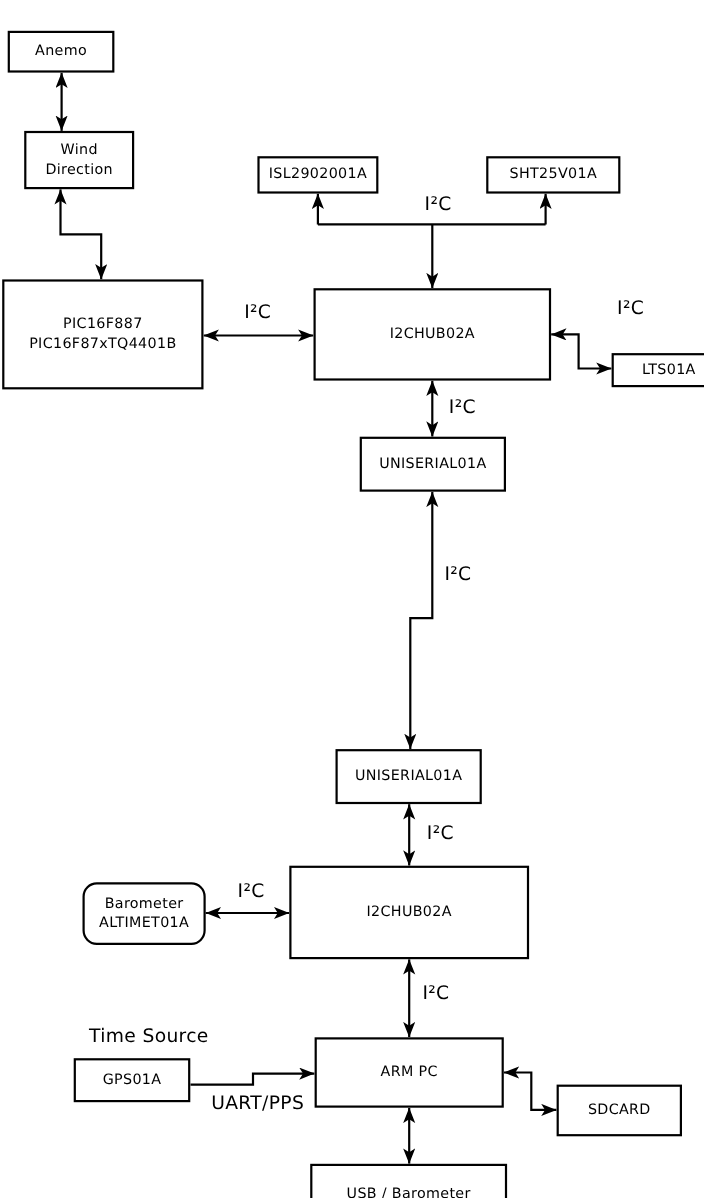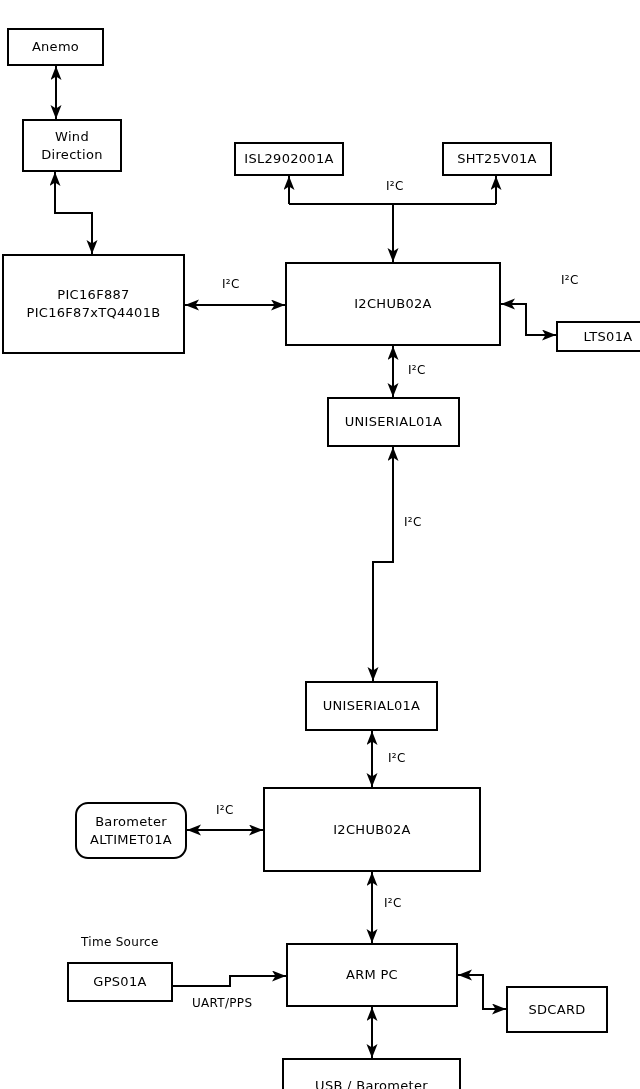"SHT25V01A" div.node { width: 110px -> 122px }
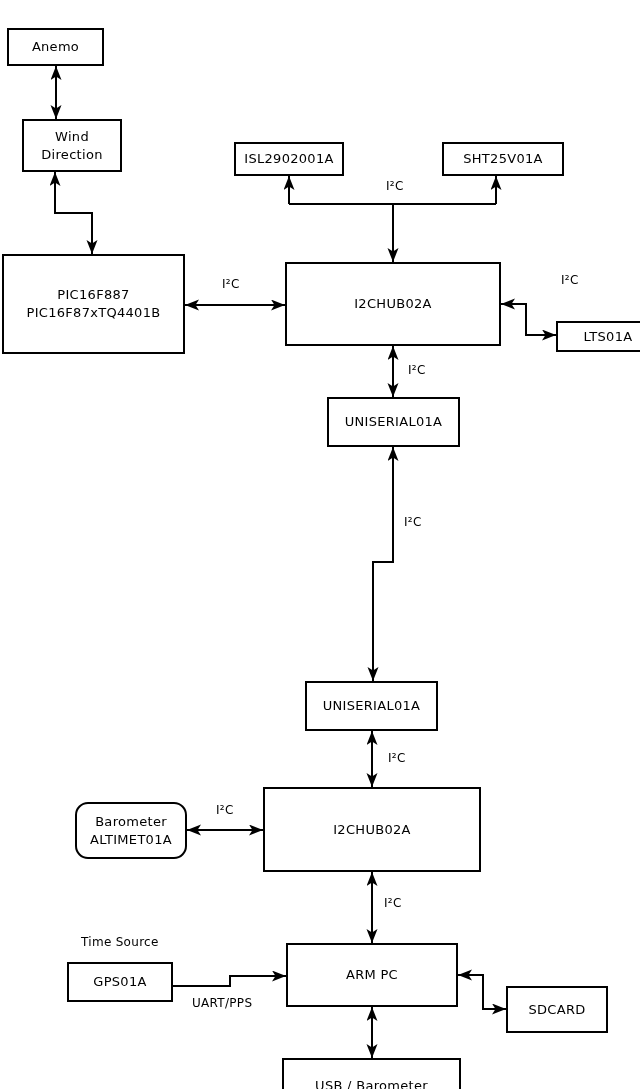"I²C" .lbl { font-size: 12px -> 17px }
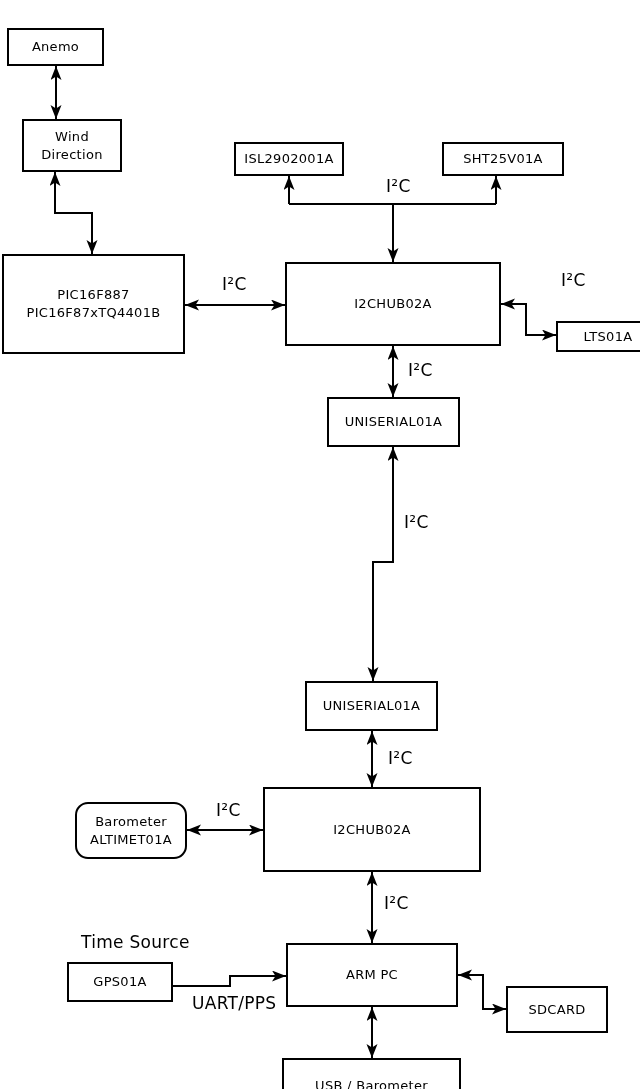"SDCARD" div.node { width: 102px -> 114px }
